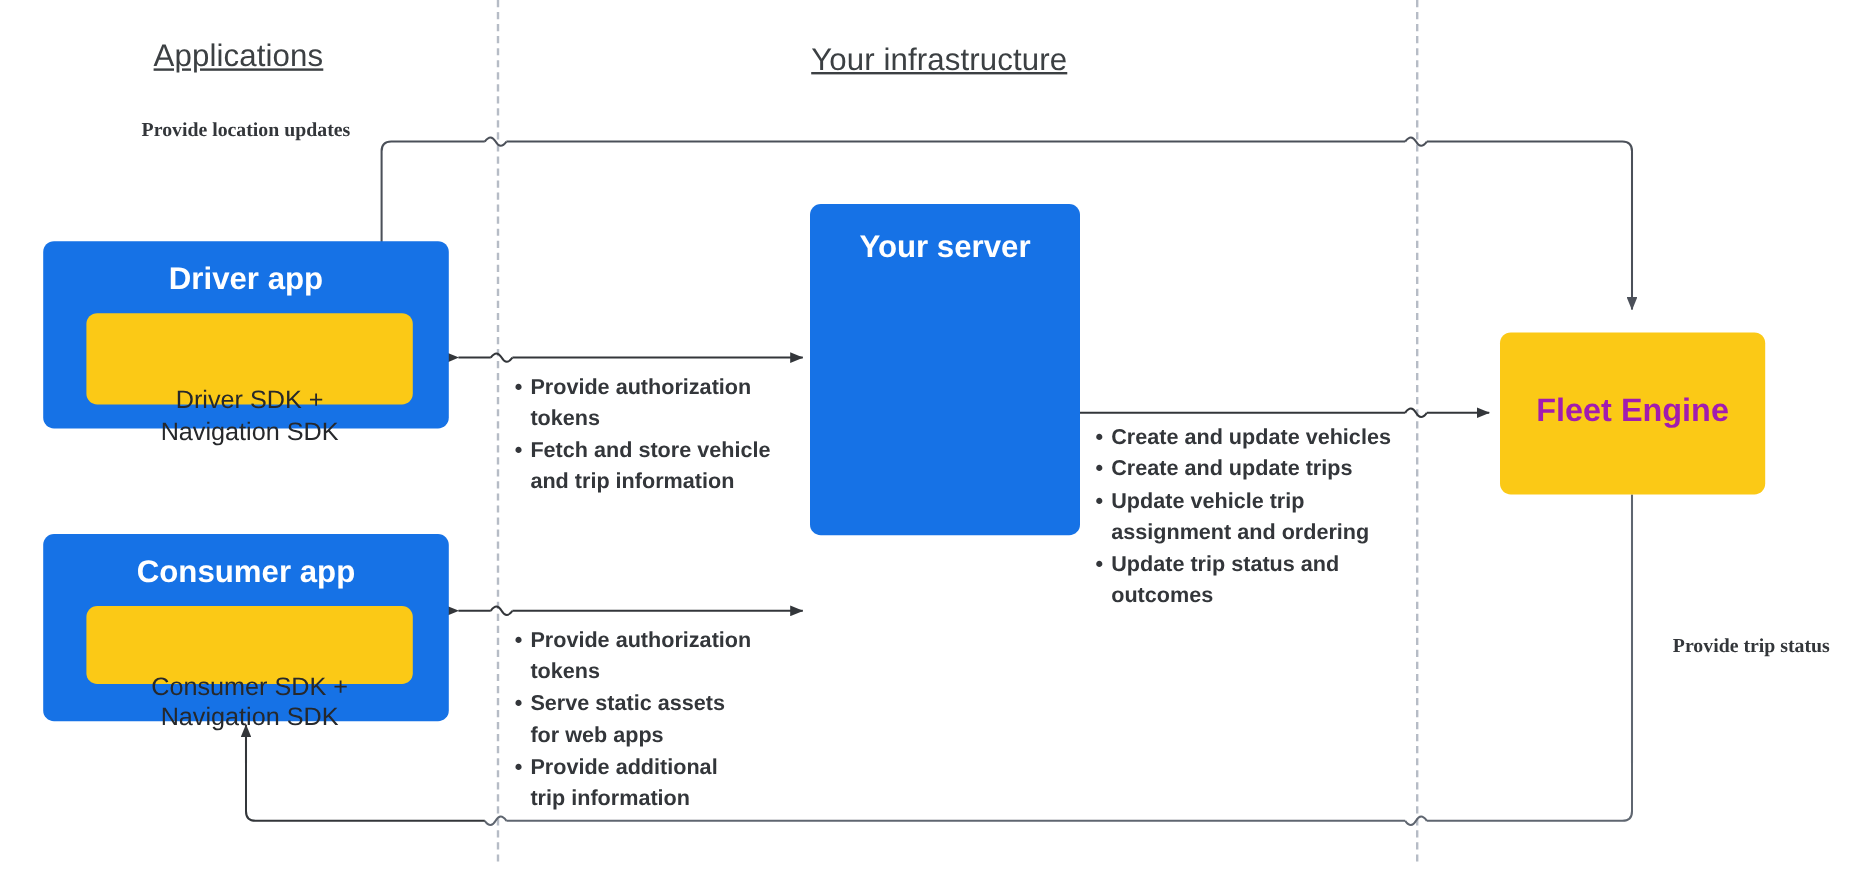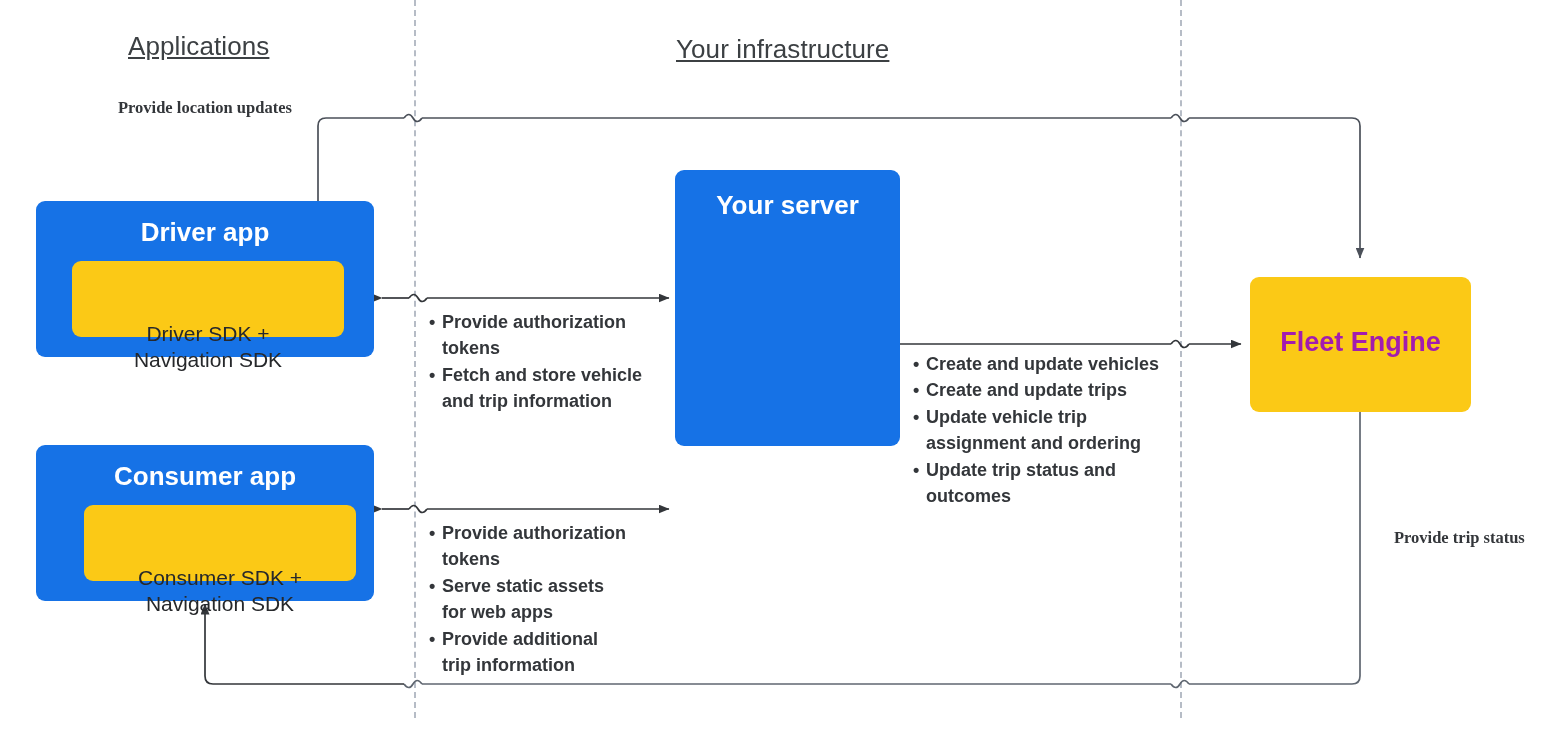"Consumer SDK +" div.node { height: 76px -> 65px; left: 48px -> 36px }
